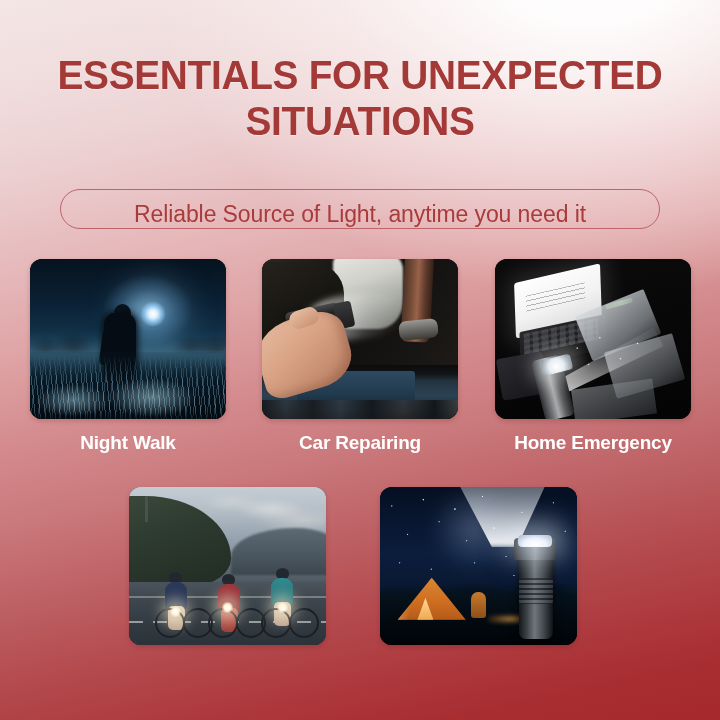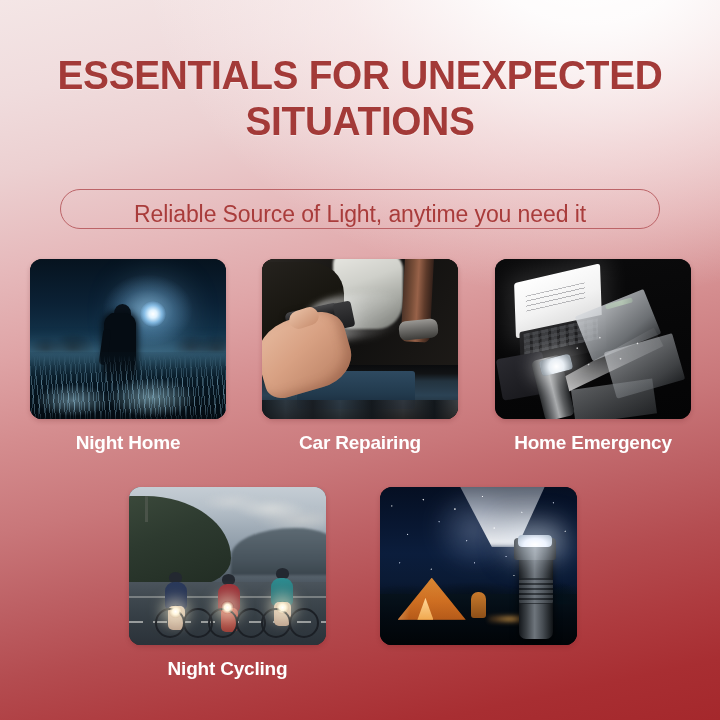"Night Home" div.caption { text: Home -> Walk }
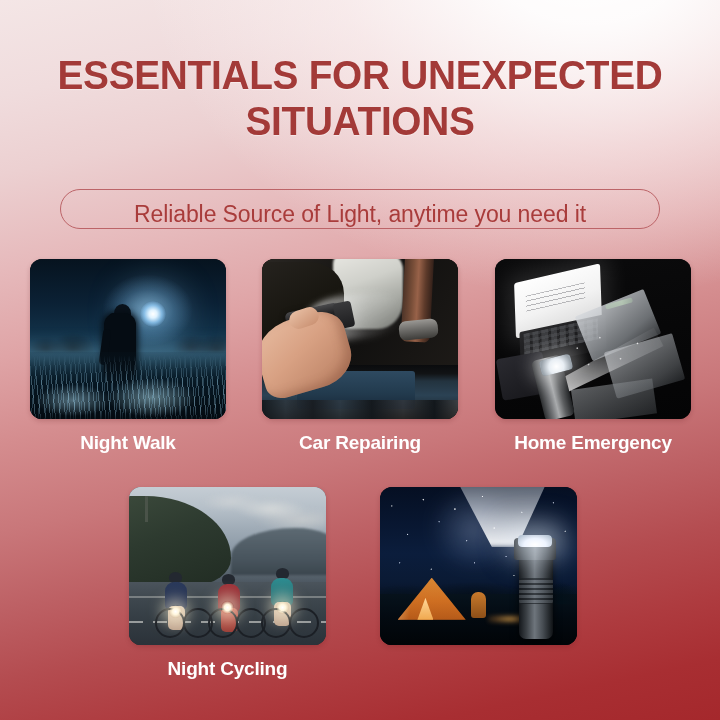"Night Cycling" div.caption { html: <div>Night Cycling</div> -> none }
